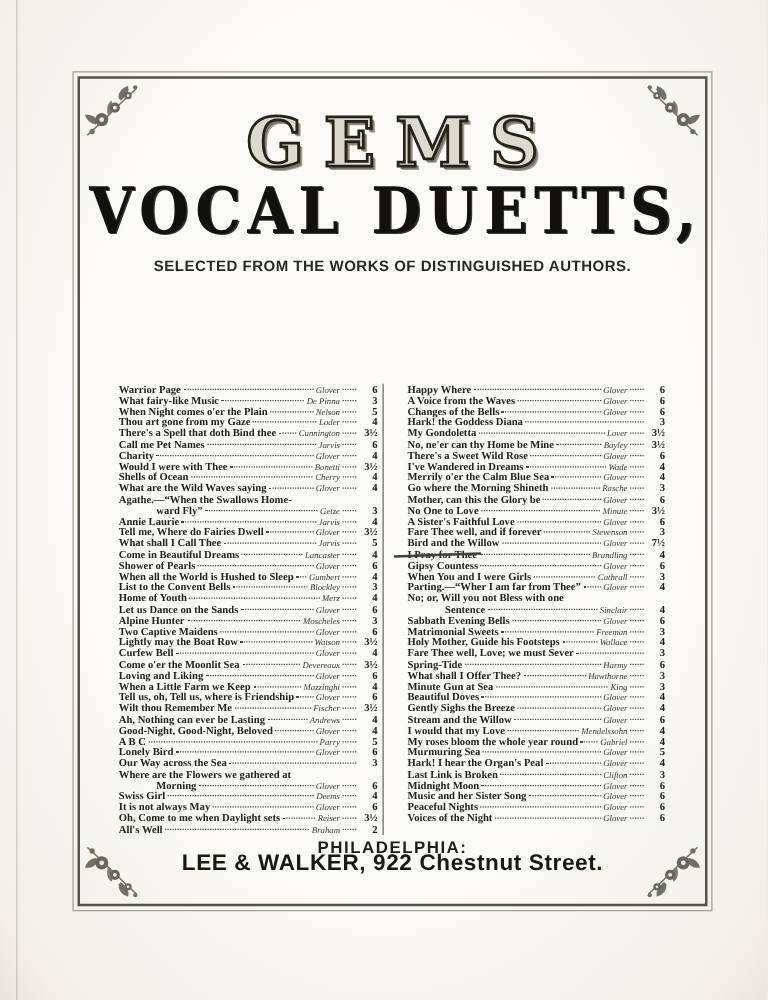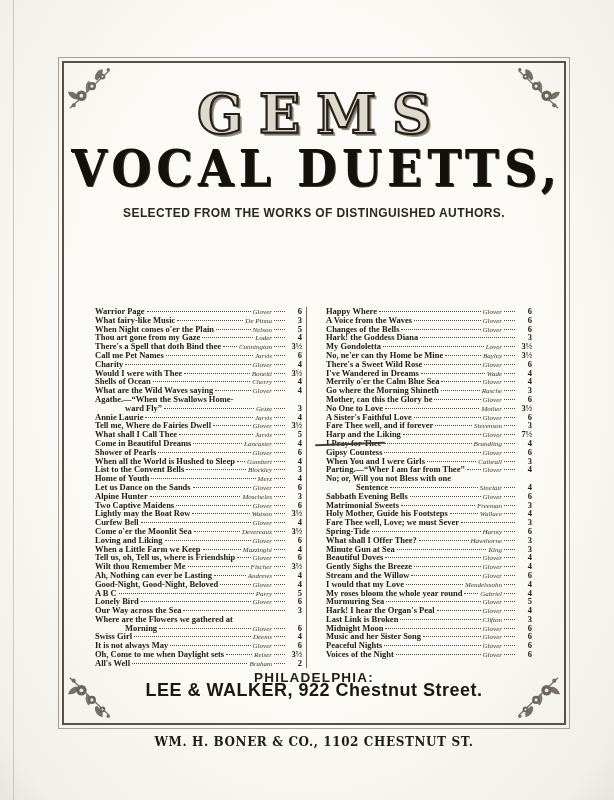"Mother" span.comp { text: Mother -> Minute }
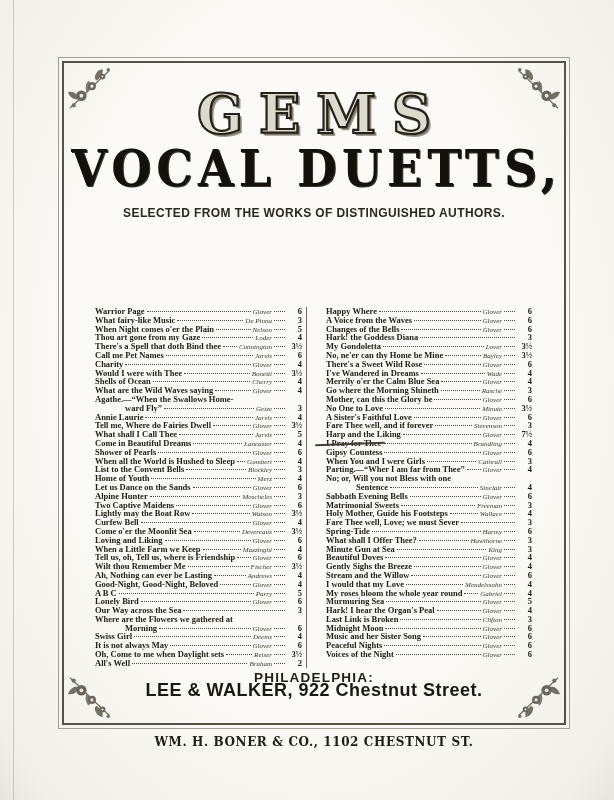"Harp and the Liking" span.t { text: Harp and the Liking -> Bird and the Willow }
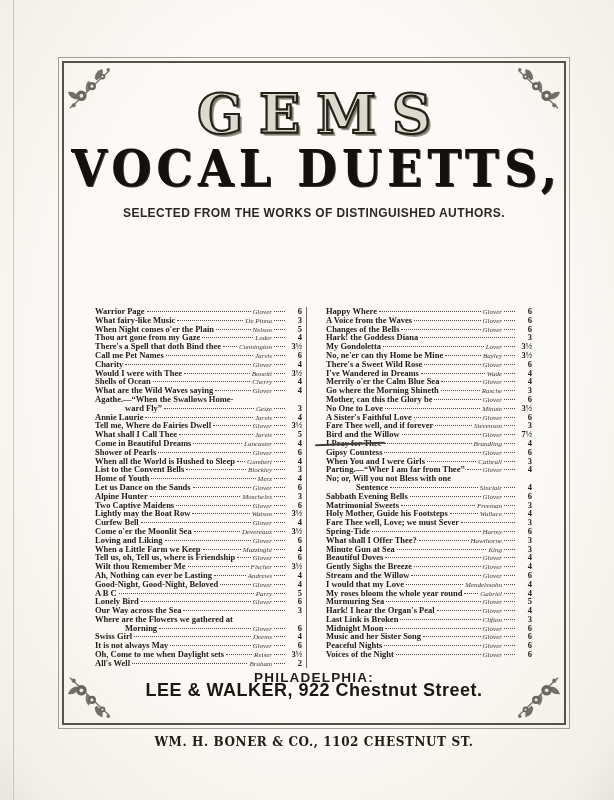"WM. H. BONER & CO.," div.imprint { html: <div>WM. H. BONER &amp; CO., 1102 CHESTNUT ST.</div> -> none }
